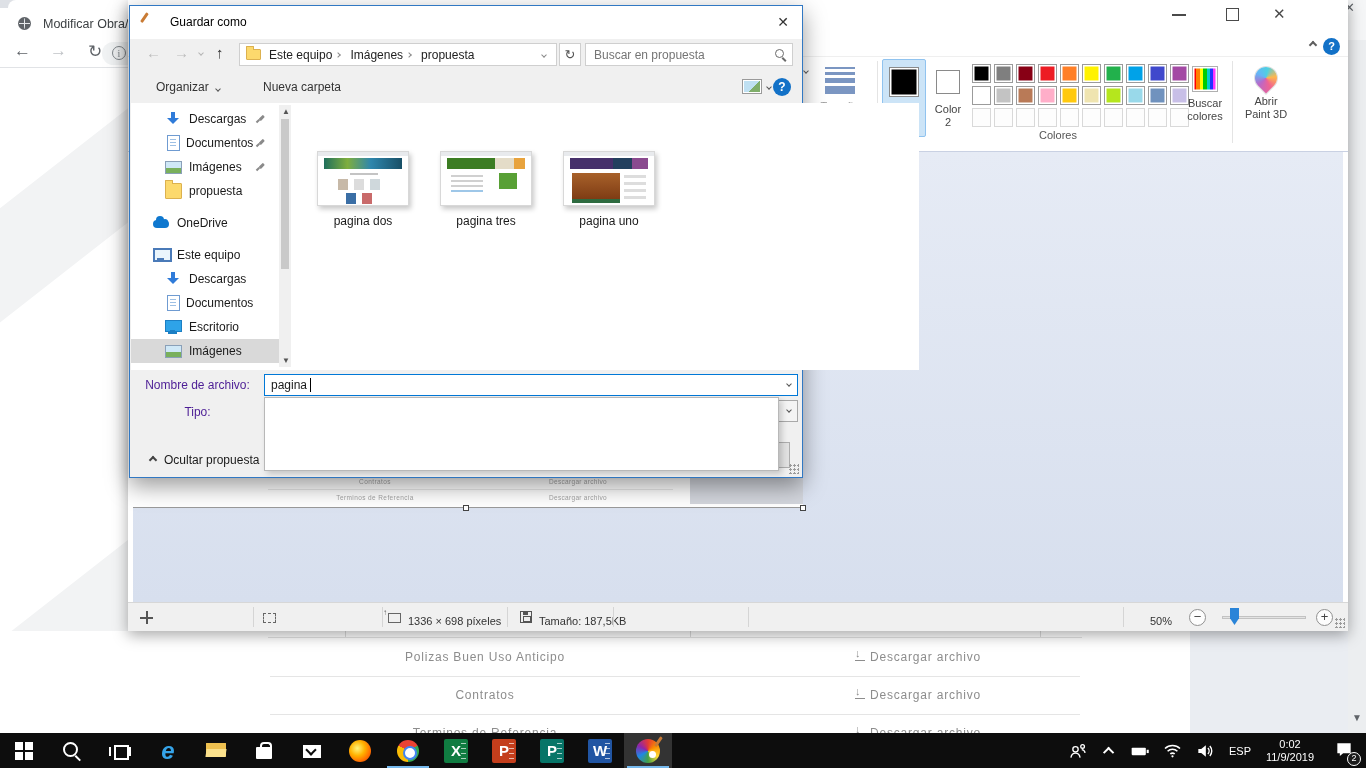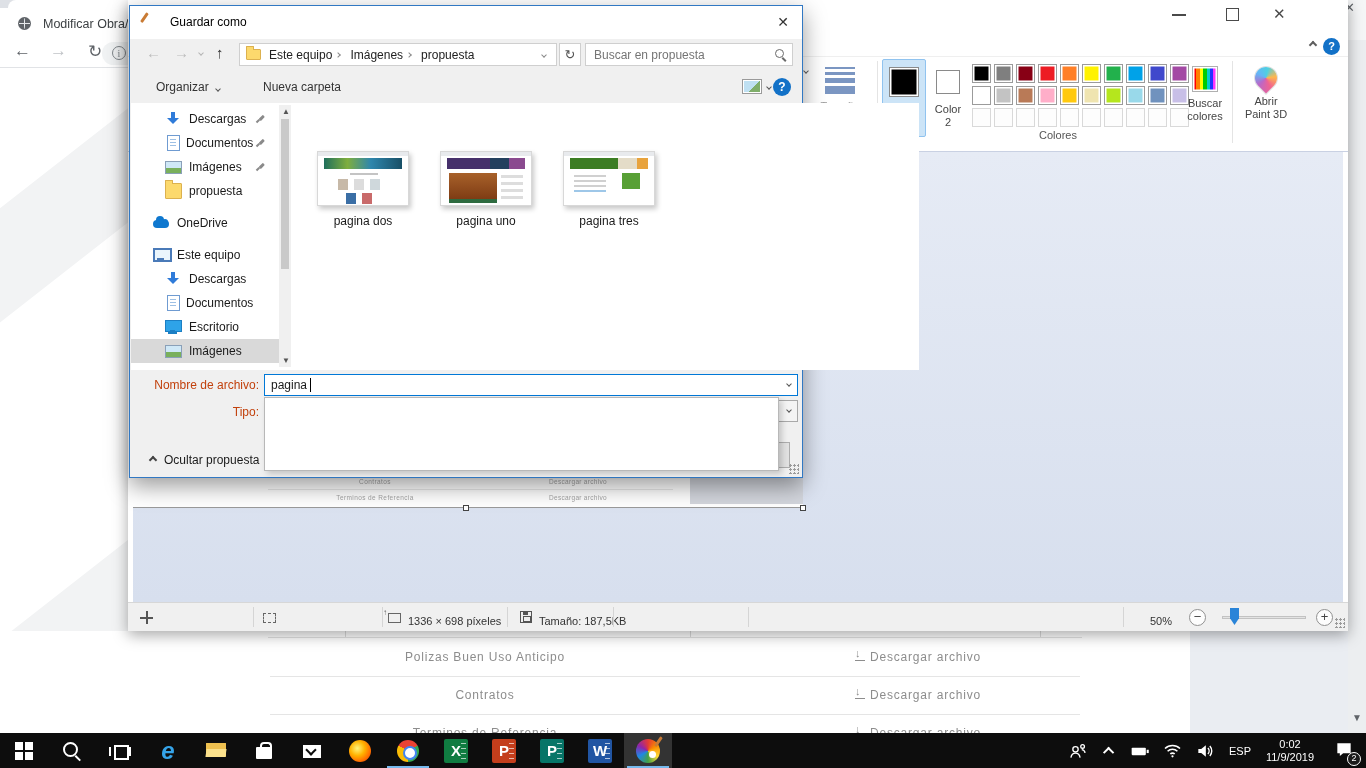"pagina uno" div.fitem { order: before "pagina tres" -> after "pagina tres" }
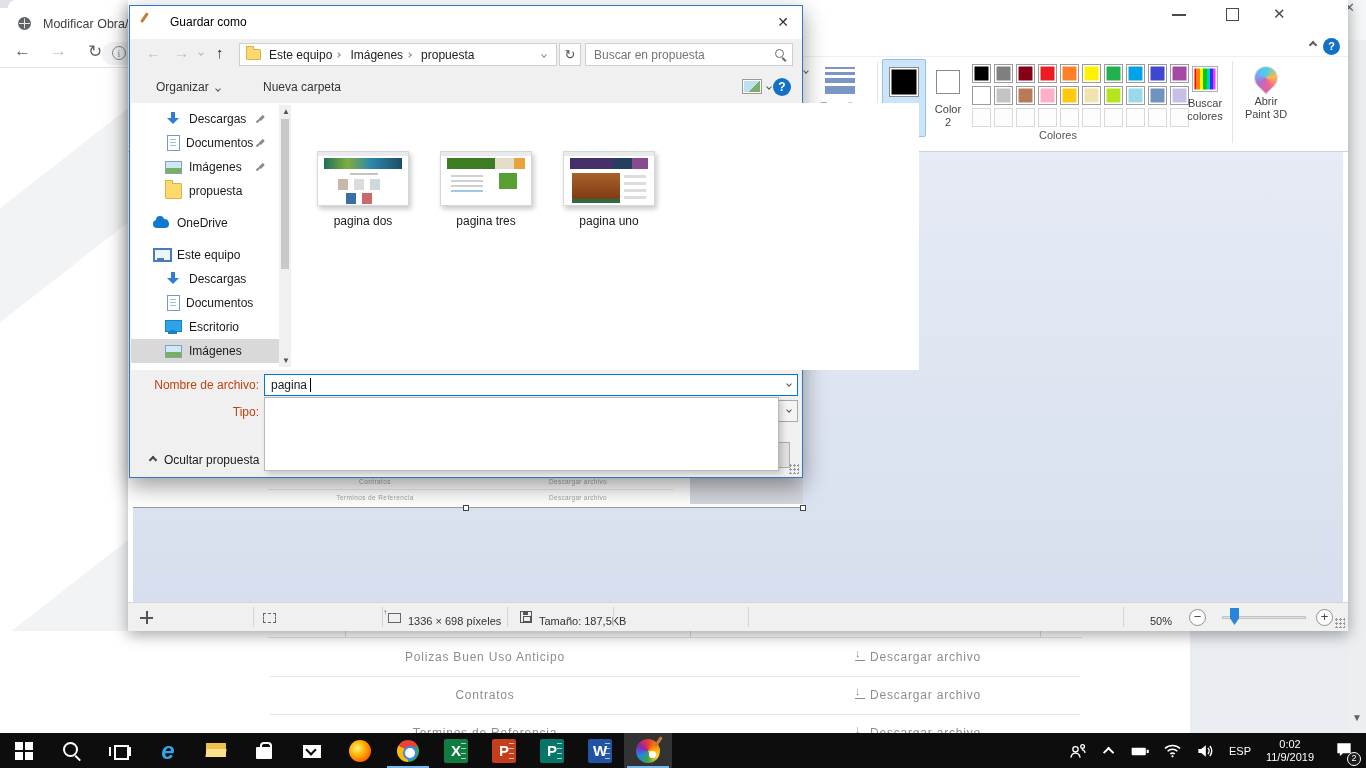"Nombre de archivo:" .frow-label { color: #c2410c -> #4c1d95; text-align: right -> center }
